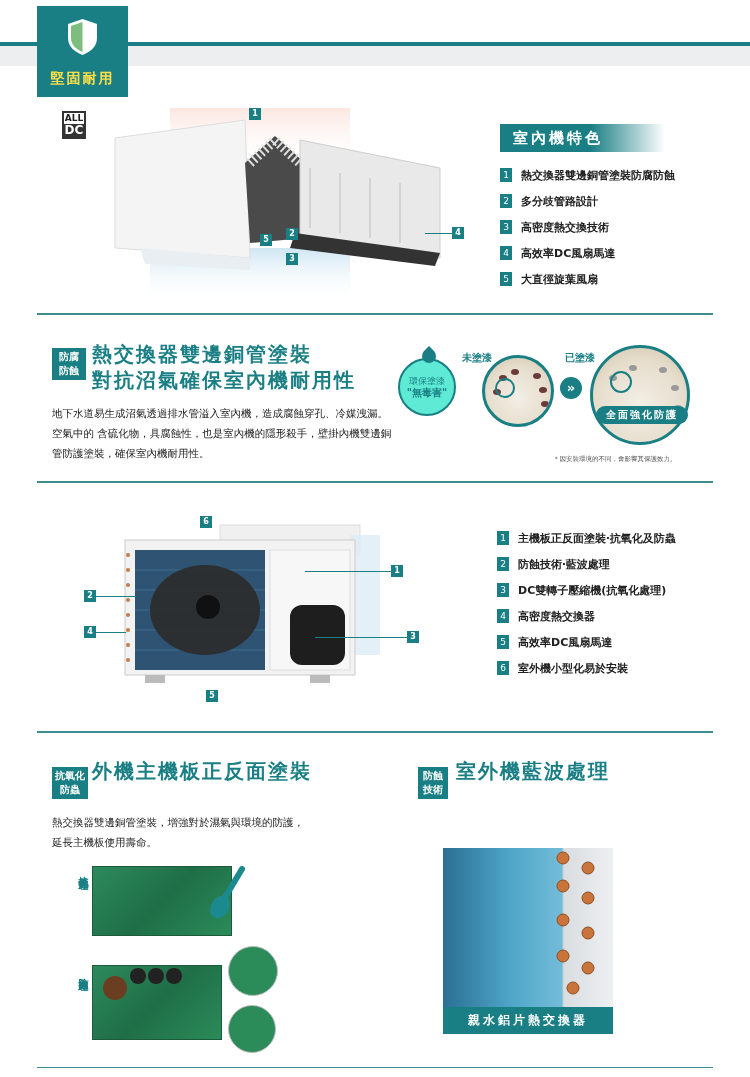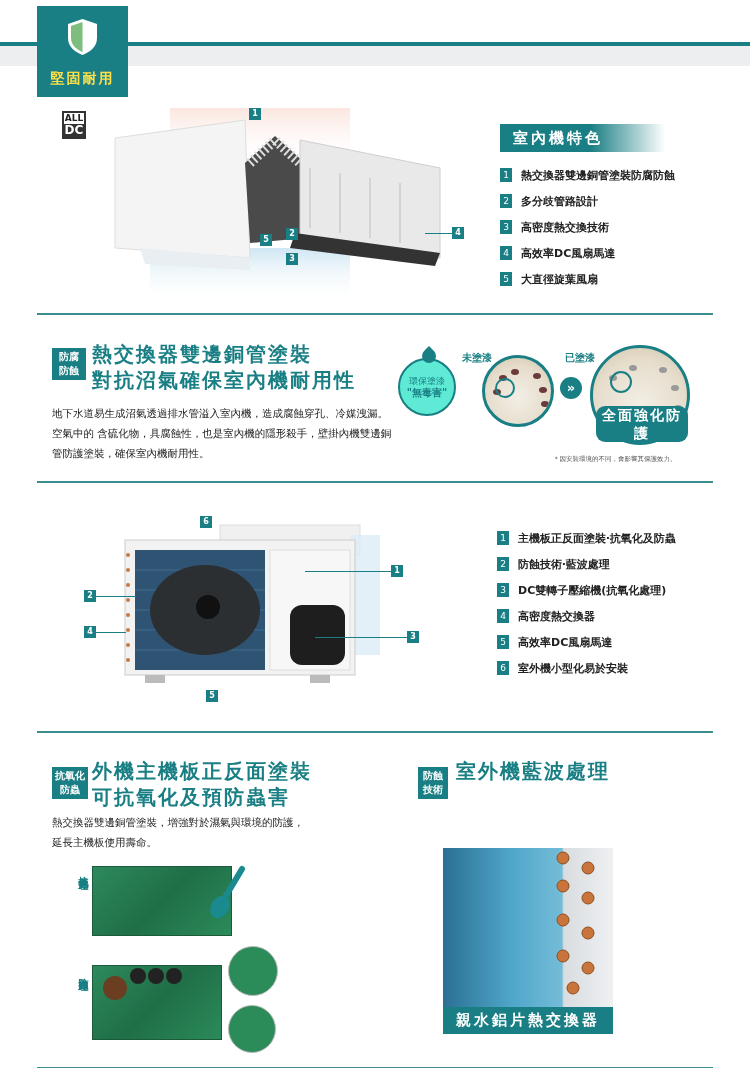"全面強化防護" .pill { font-size: 14px -> 10px }
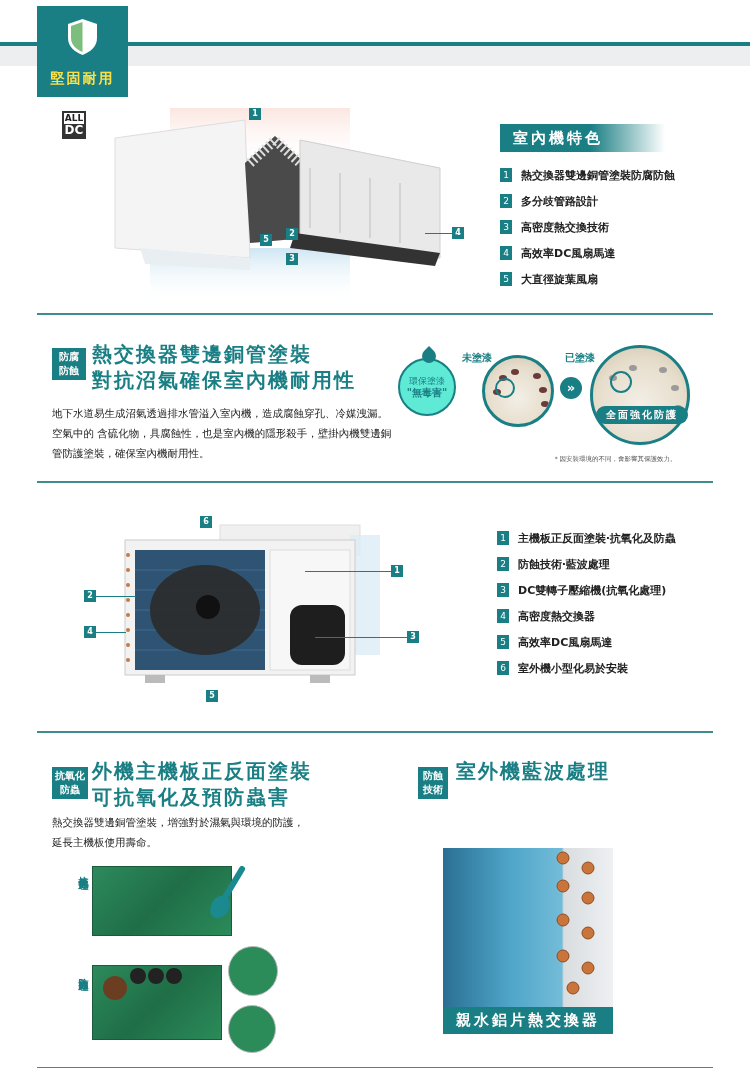"可抗氧化及預防蟲害" div { html: <div>可抗氧化及預防蟲害</div> -> none }
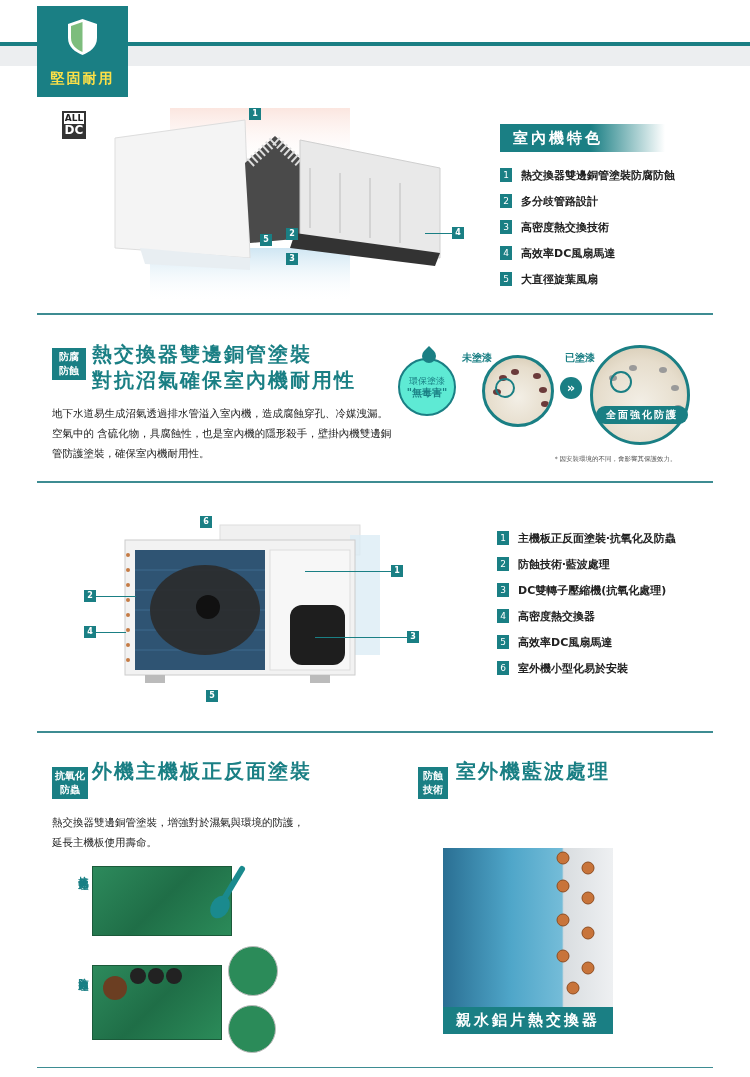"親水鋁片熱交換器" .hx-caption { font-size: 15px -> 12px }
